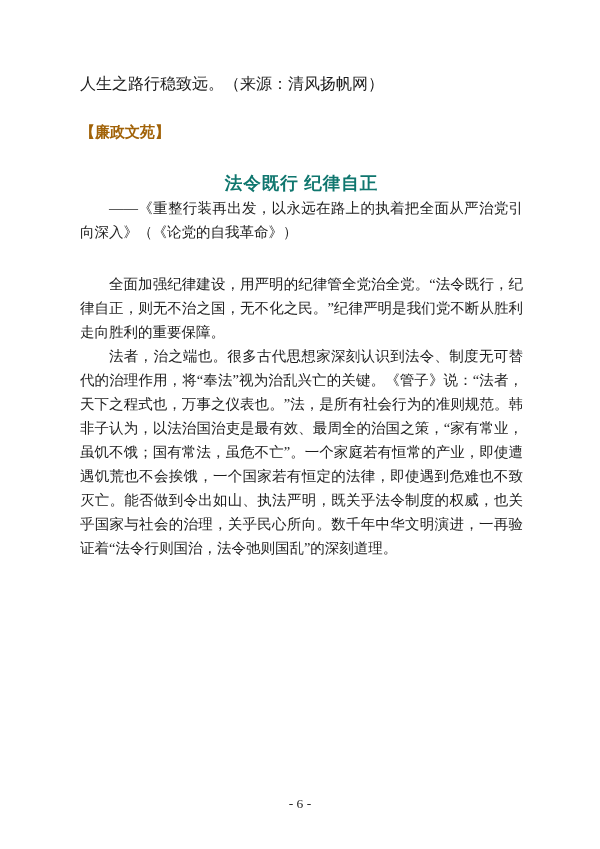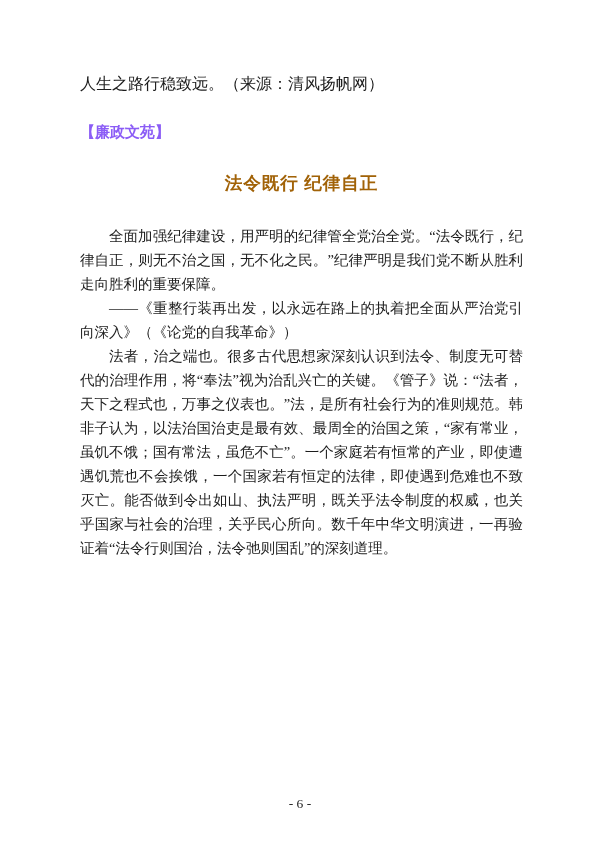"【廉政文苑】" .section-header { color: #8b5cf6 -> #a16207 }
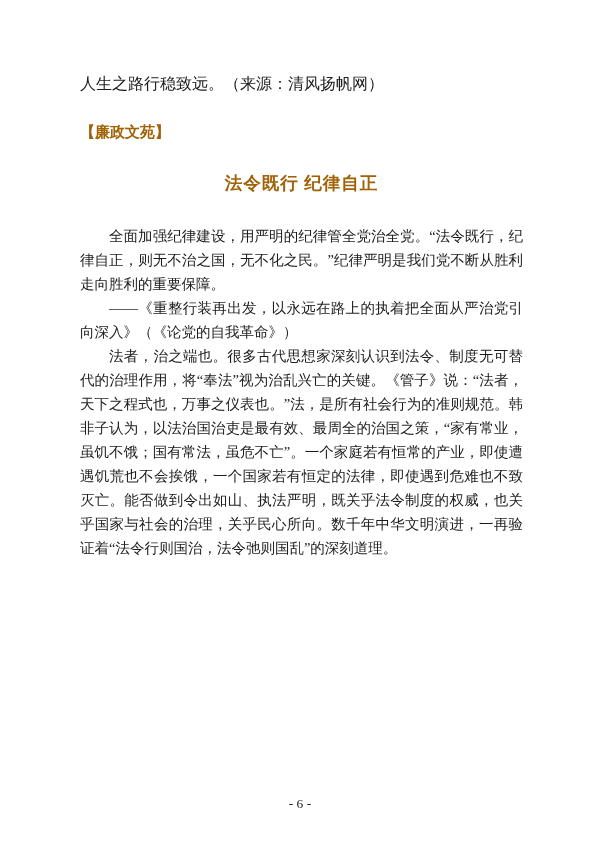"法令既行 纪律自正" .article-title { color: #a16207 -> #0f766e }
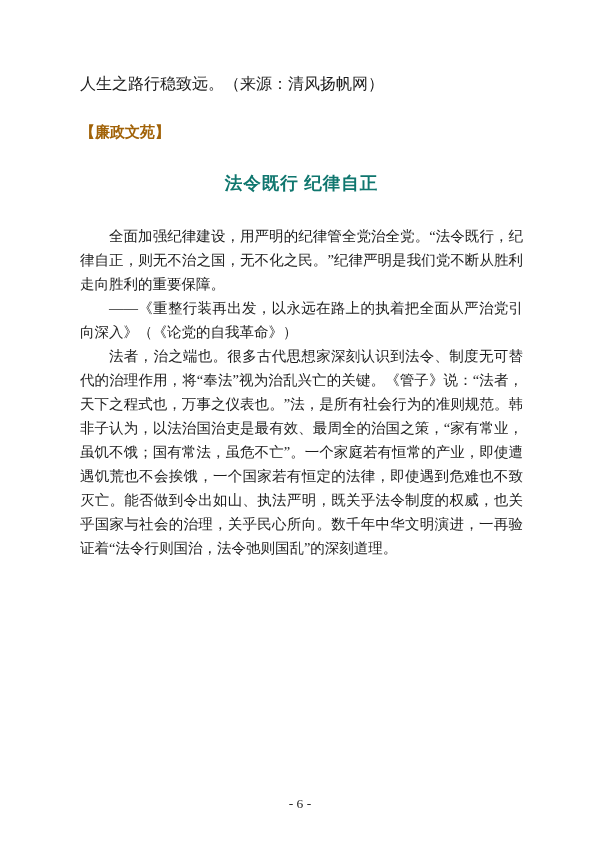"全面加强纪律建设，用严明的纪律管全党治全党。“法令既行，纪律自正，则无不治之国，" p.body-para { order: before "——《重整行装再出发，以永远在路上的执着把全面从严治党引向深入》（《论党的自我革" -> after "——《重整行装再出发，以永远在路上的执着把全面从严治党引向深入》（《论党的自我革" }
